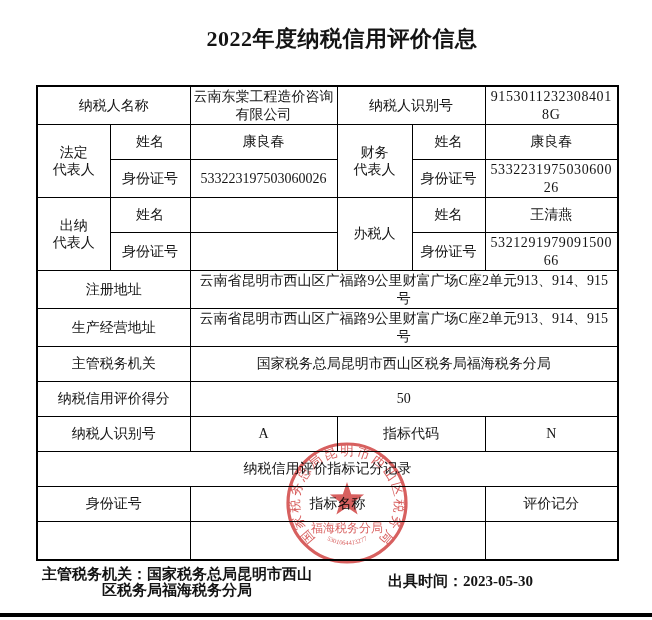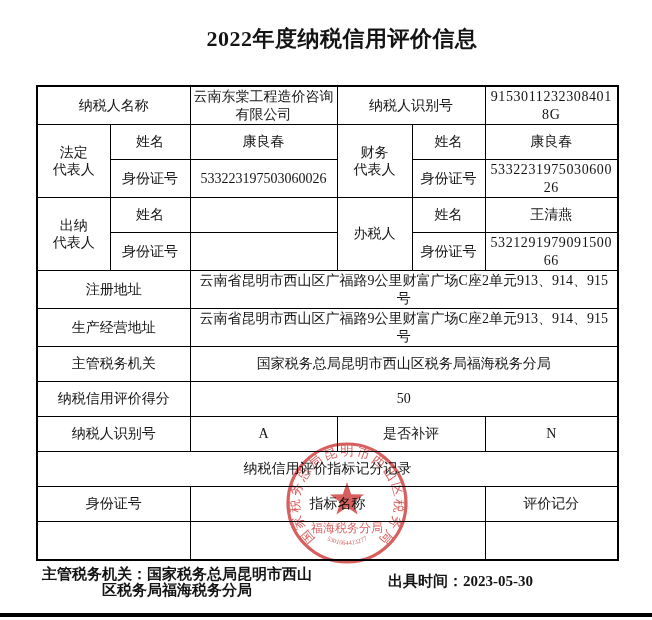"是否补评" td { text: 是否补评 -> 指标代码 }
